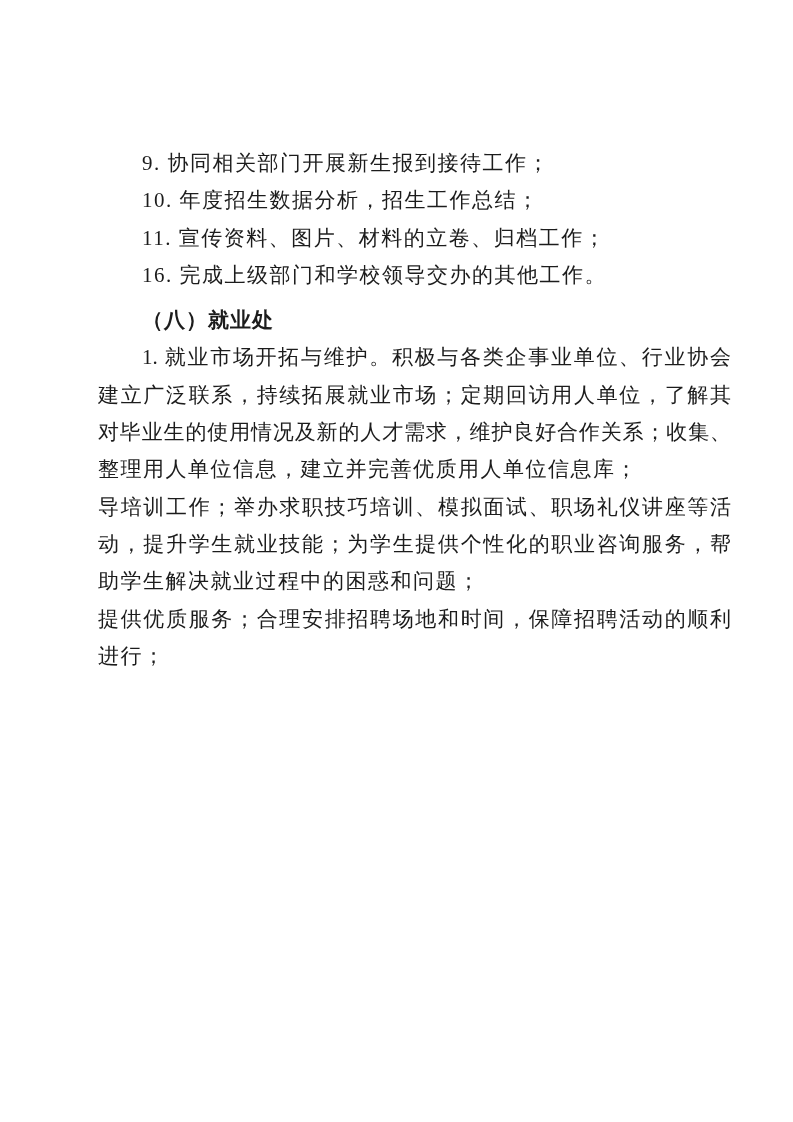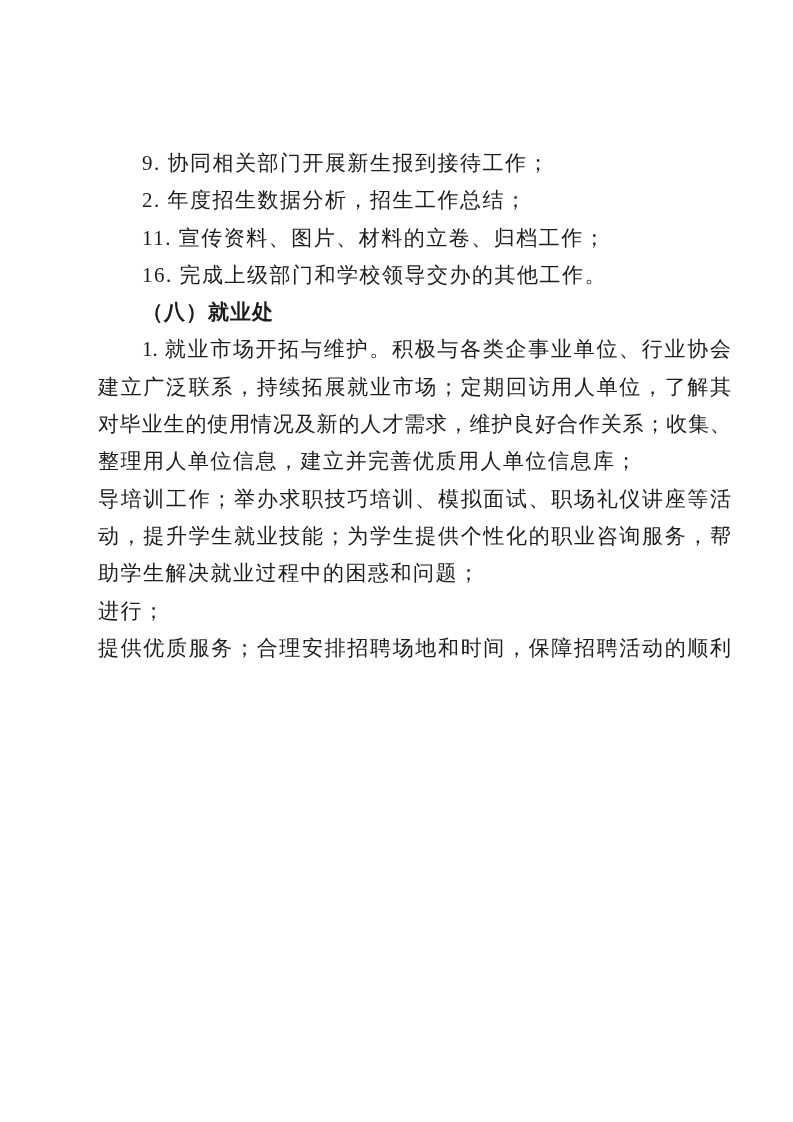"2. 年度招生数据分析，招生工作总结；" div.line { text: 2 -> 10 }
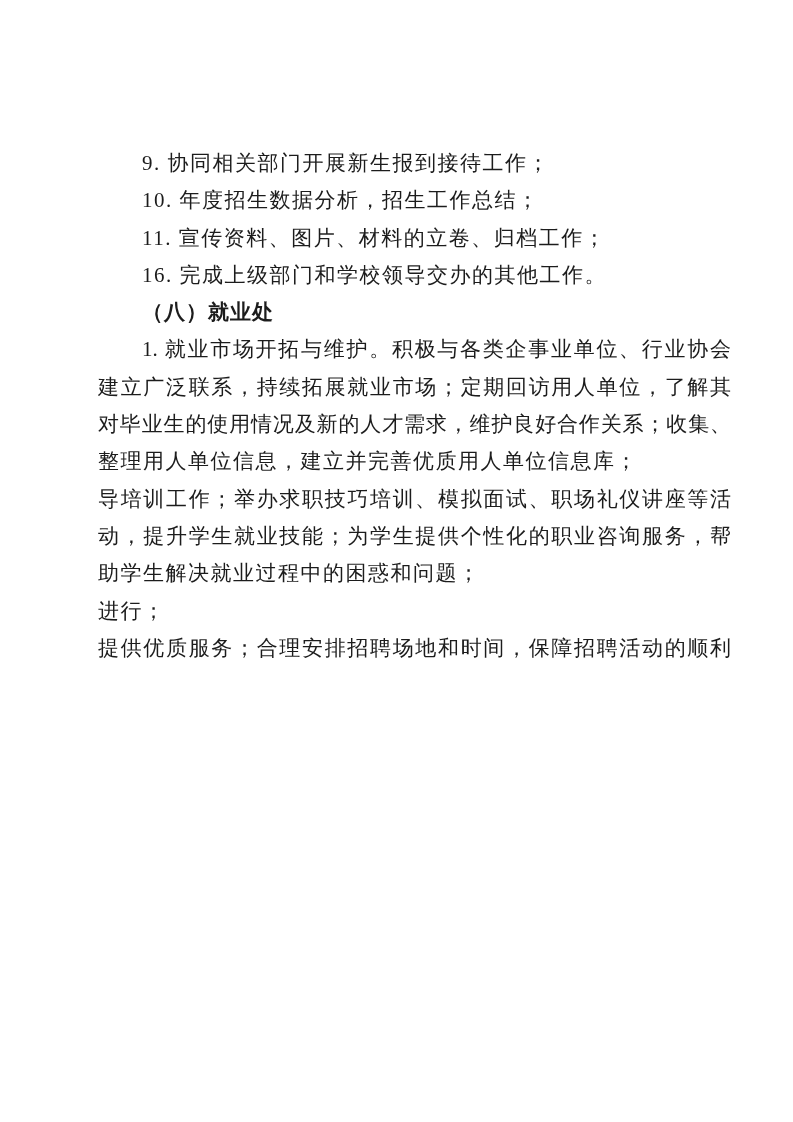"（八）就业处" .block.heading .line { margin-top: none -> 8px }
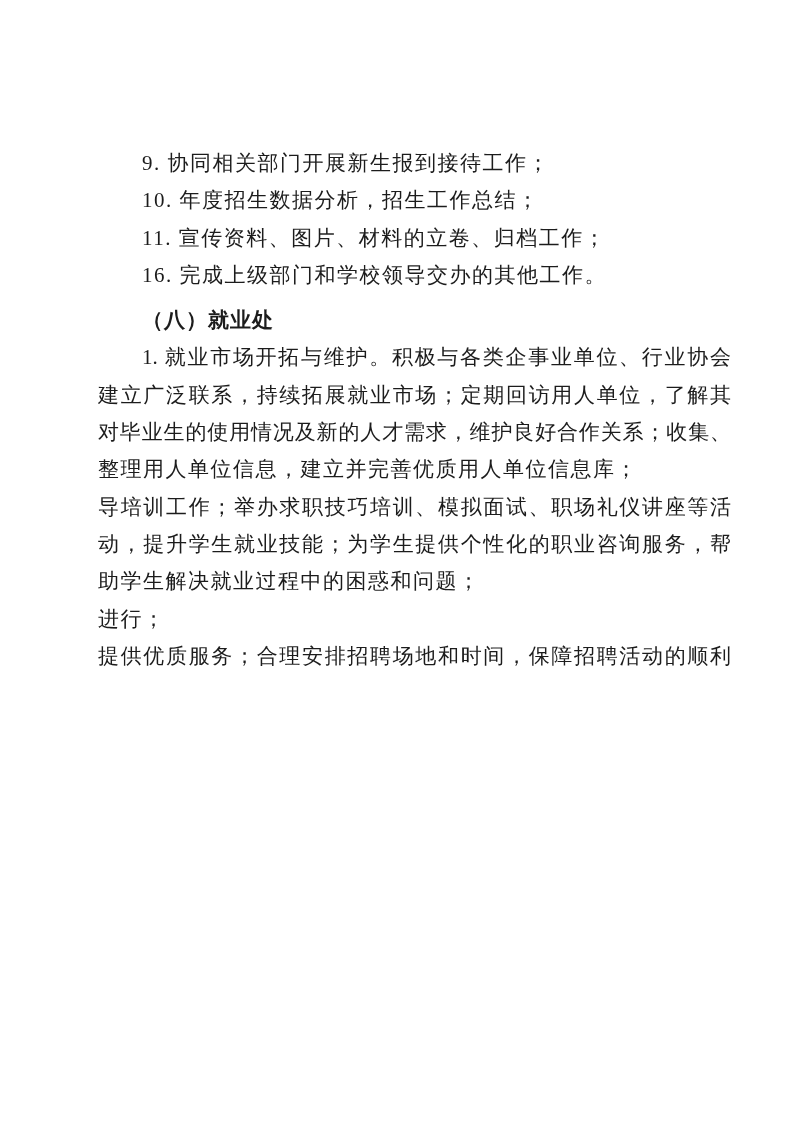"进行；" div.line { order: before "提供优质服务；合理安排招聘场地和时间，保障招聘活动的顺利" -> after "提供优质服务；合理安排招聘场地和时间，保障招聘活动的顺利" }
